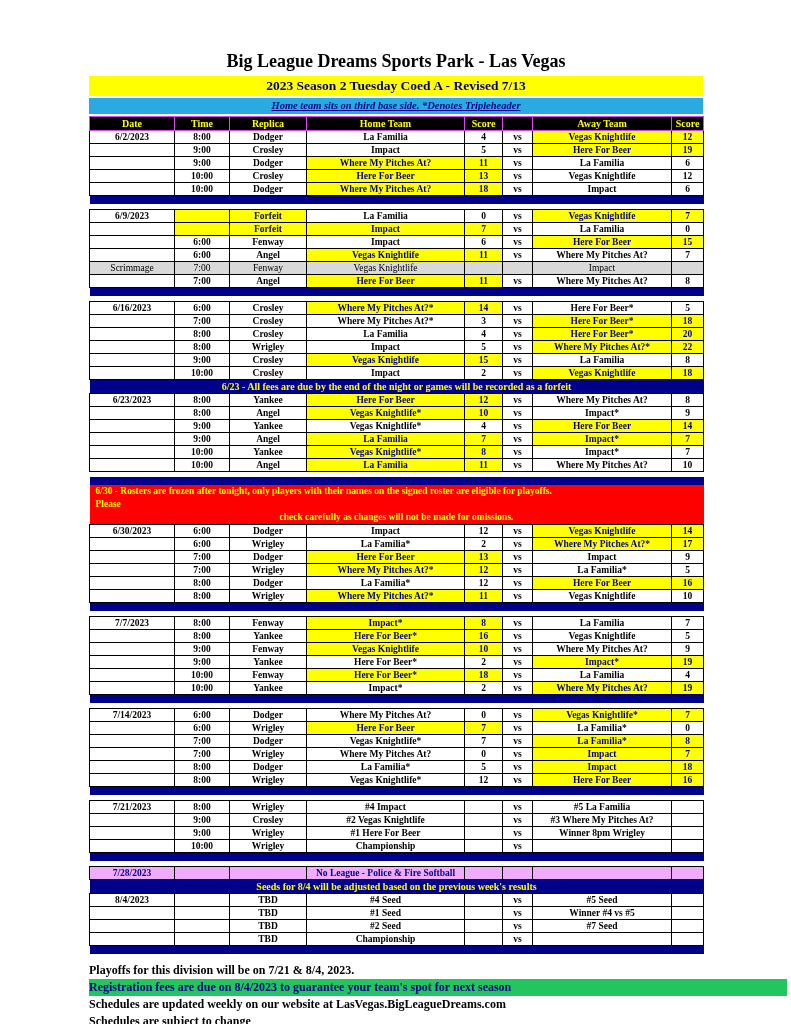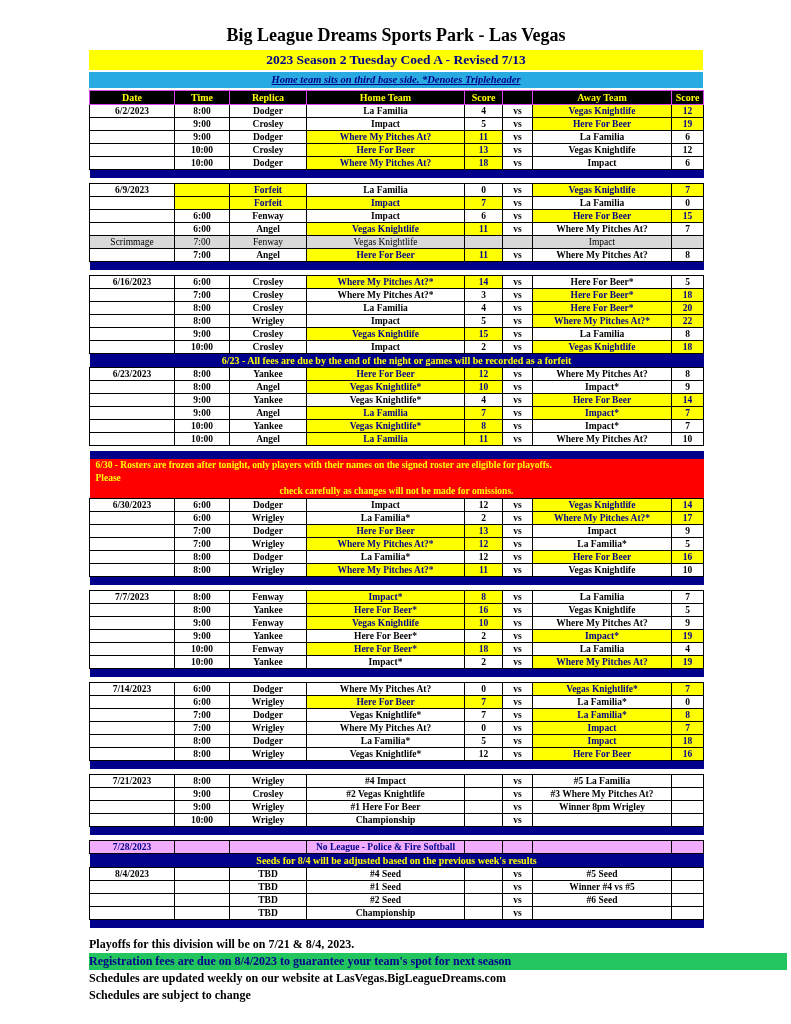"Big League Dreams Sports Park" .doc-title { padding-top: 24px -> 50px }
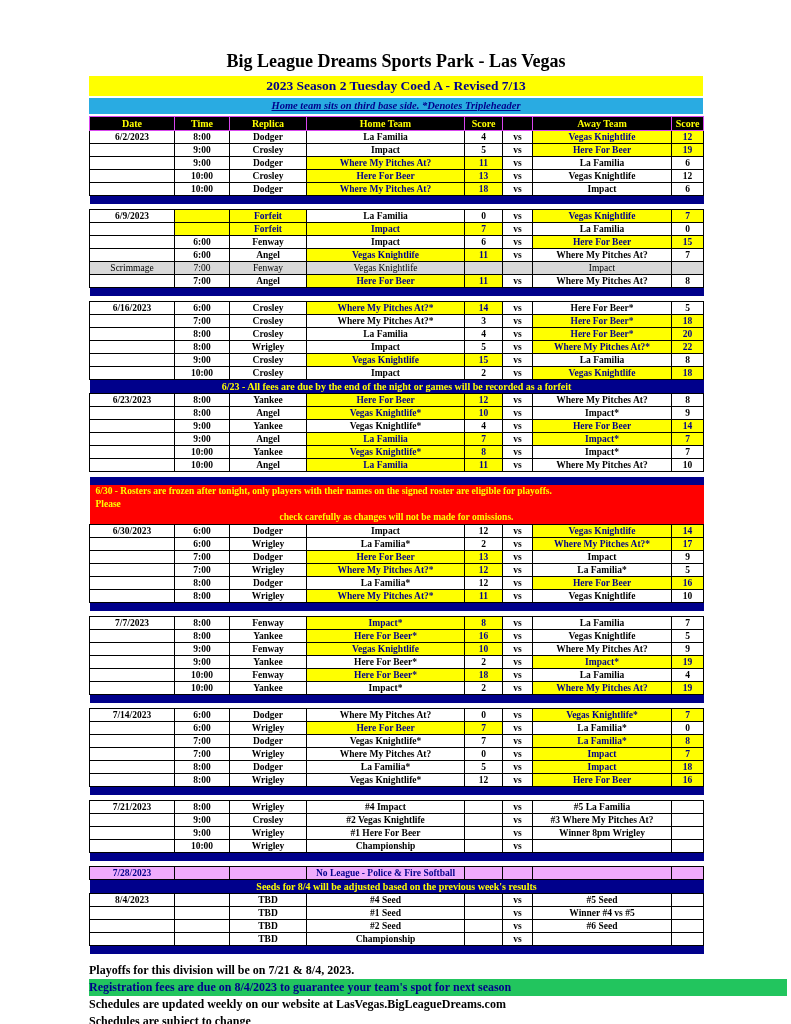"#6 Seed" td { text: 6 -> 7 }
